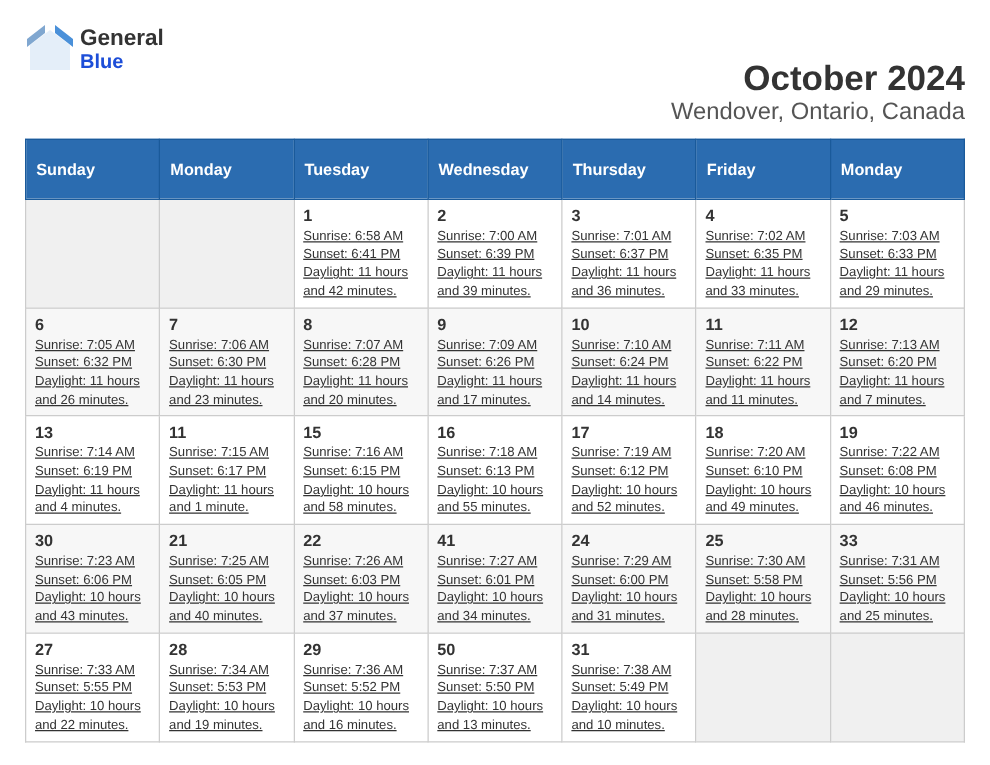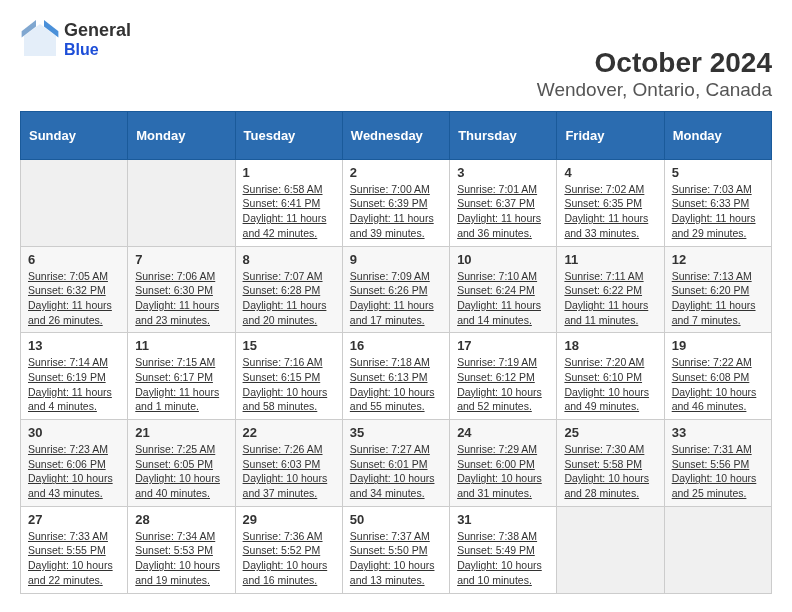"35" div.day-number { text: 35 -> 41 }
